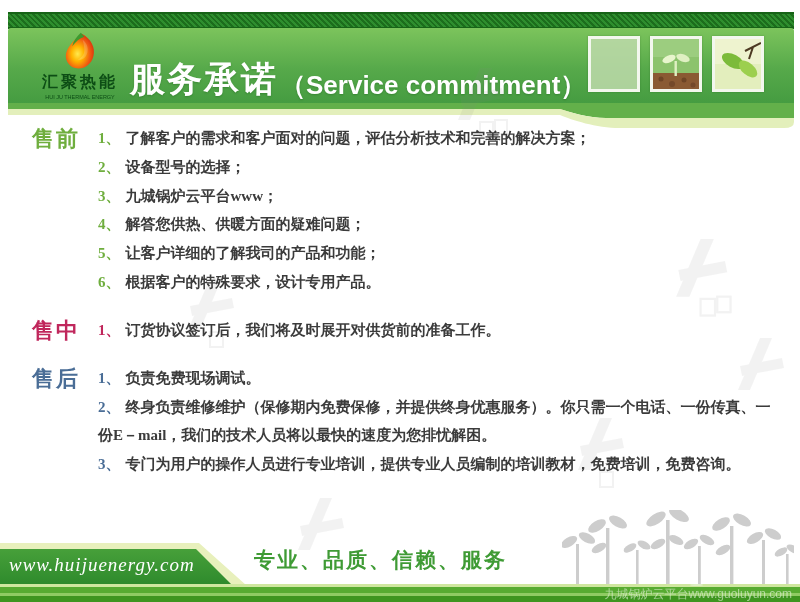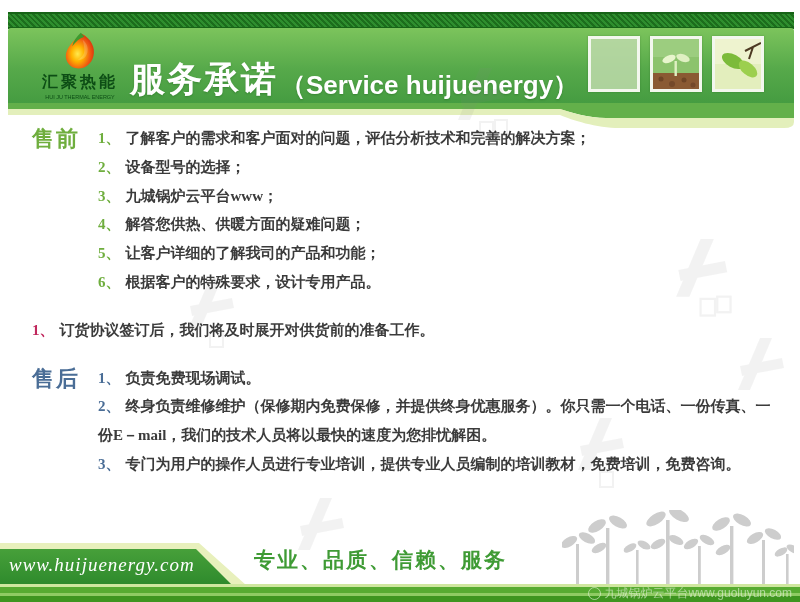"（Service huijuenergy）" span.title-en { text: huijuenergy -> commitment }
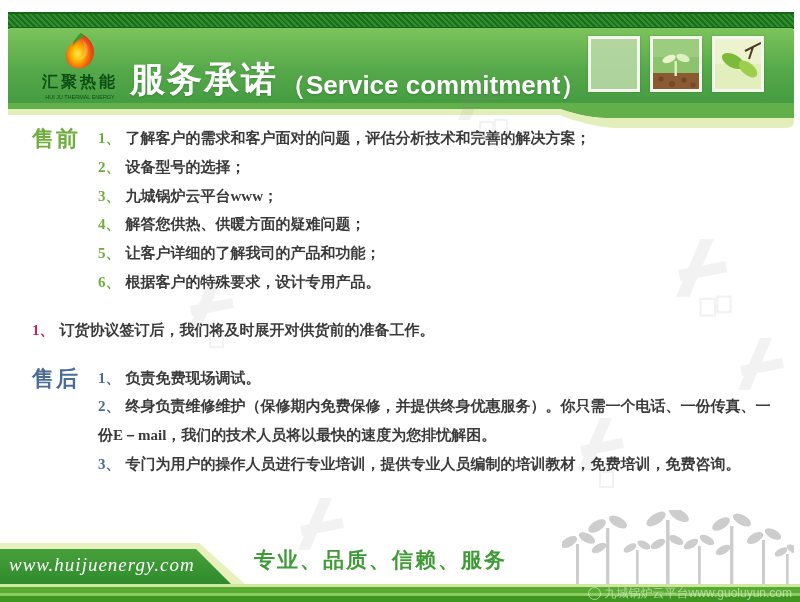"售中" div.sec-label { html: none -> <div>售中</div> }
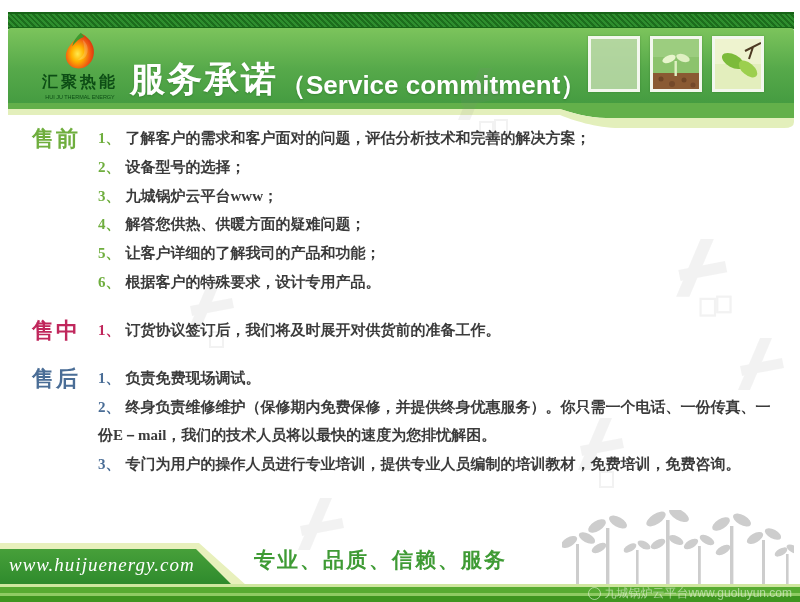"九城锅炉云平台www.guoluyun.com" .bar-watermark { flex-direction: none -> column }
